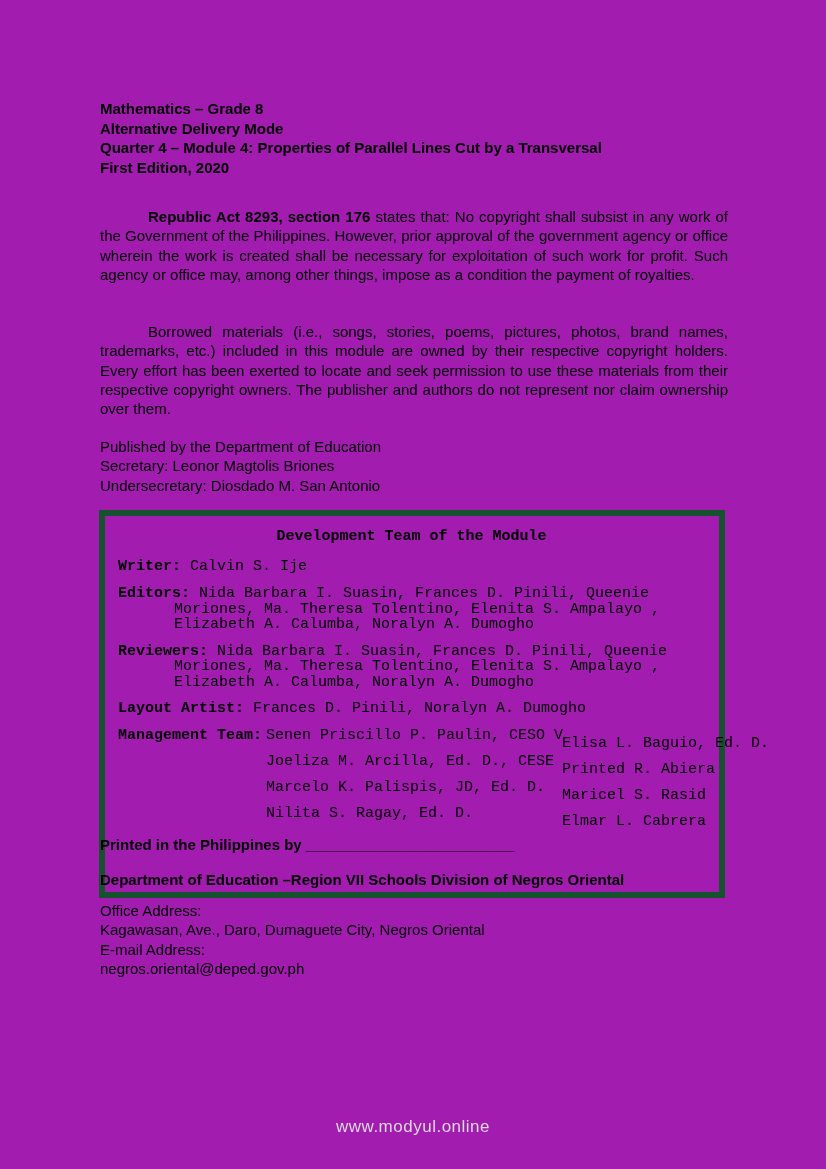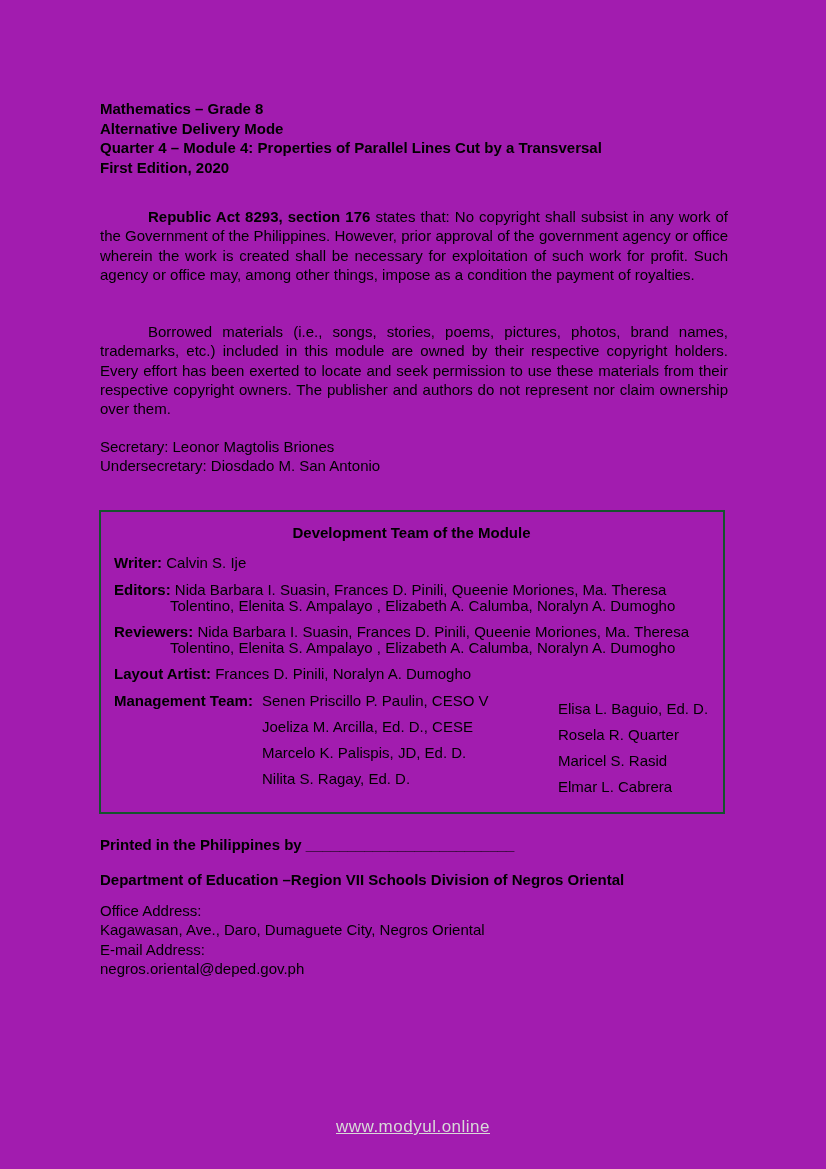"Published by the Department of" div { html: none -> <div>Published by the Department of Education</div> }
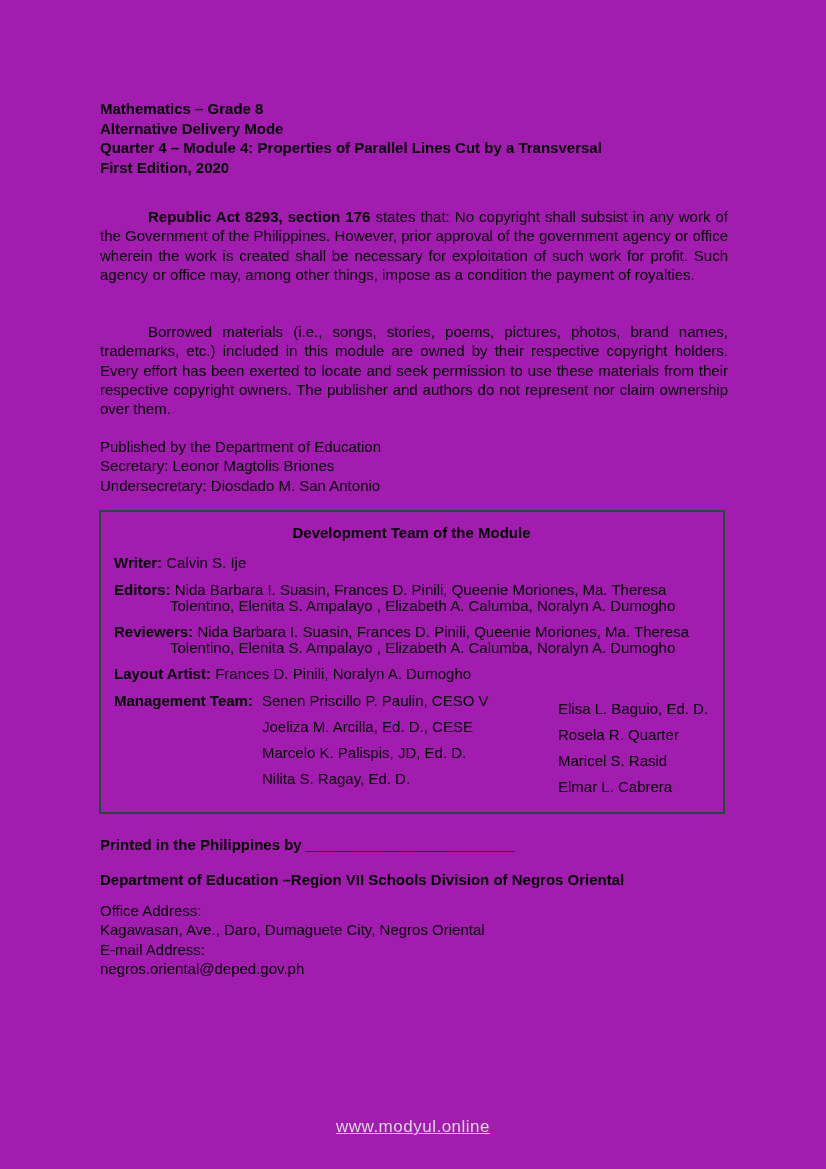"Development Team of the Module" .devbox { border: 2px solid #14532d -> 6px solid #14532d; font-family: none -> Liberation Mono, monospace; height: 304px -> 388px }
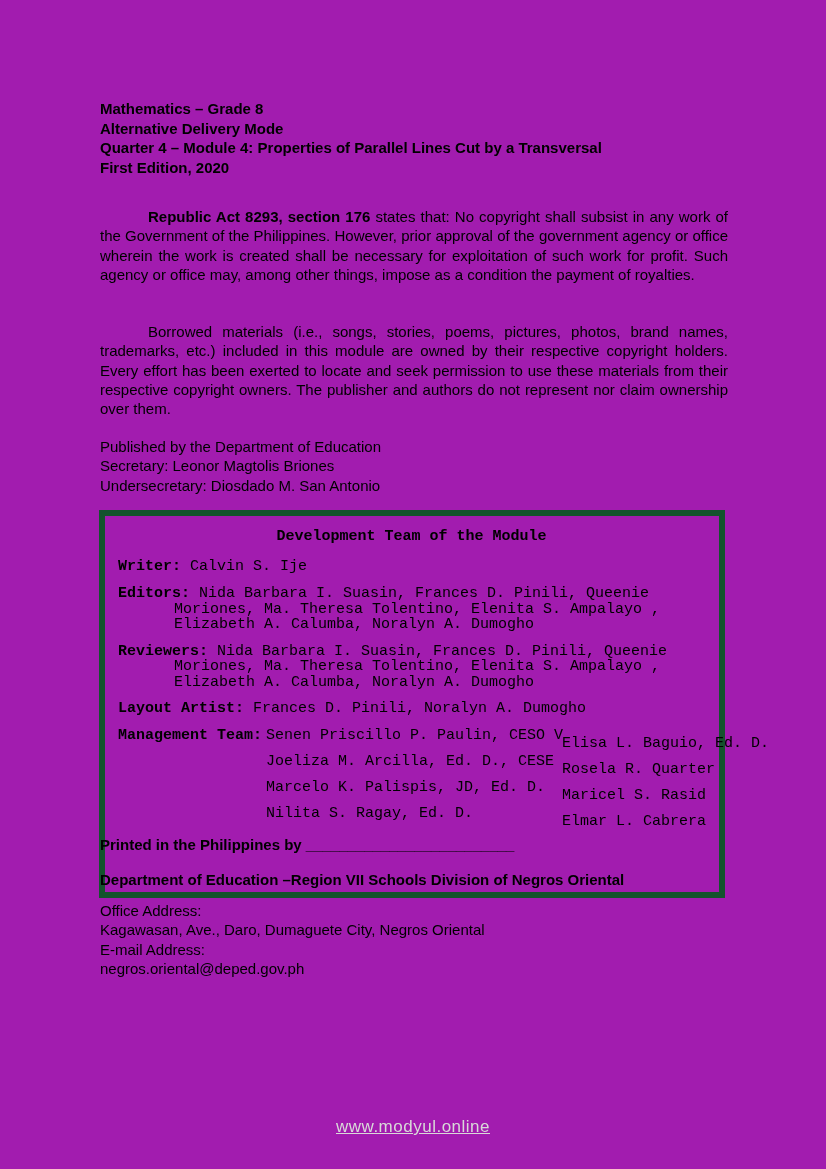"Rosela R. Quarter" span.mgmt-right { text: Rosela R. Quarter -> Printed R. Abiera }
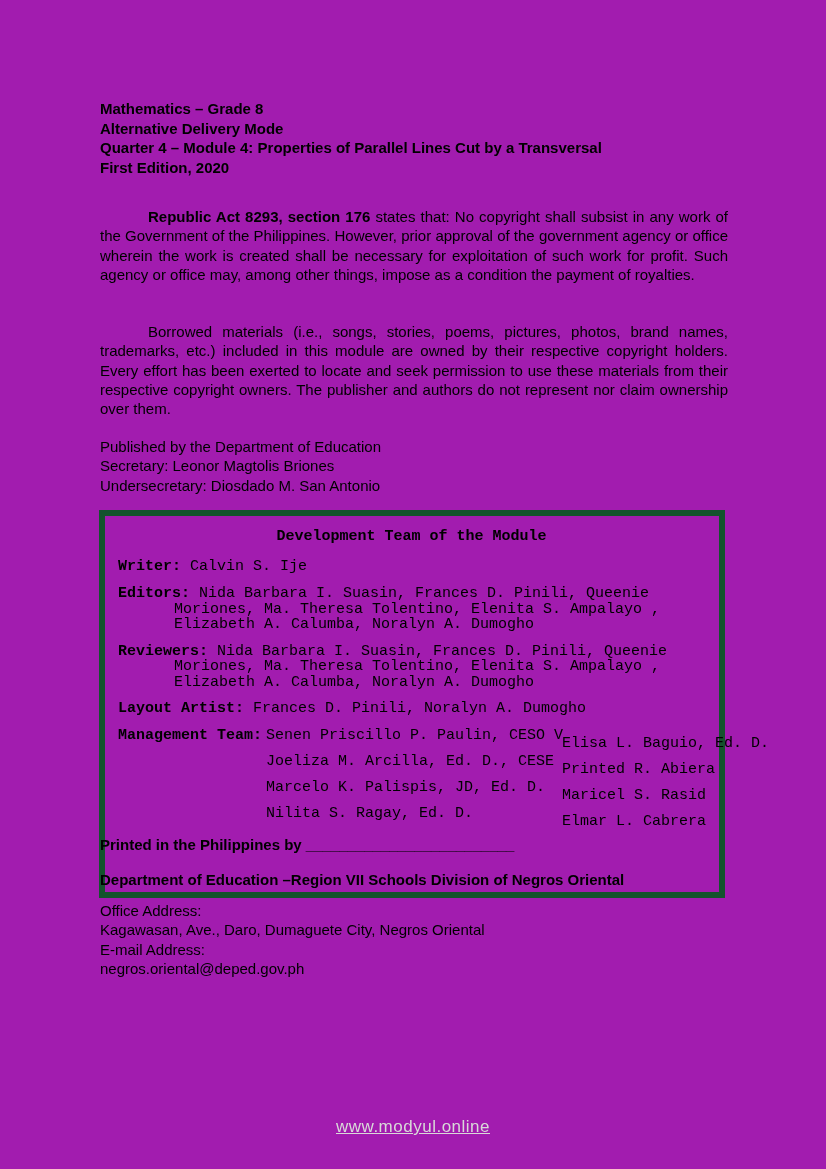"www.modyul.online" .watermark { text-decoration: underline -> none }
